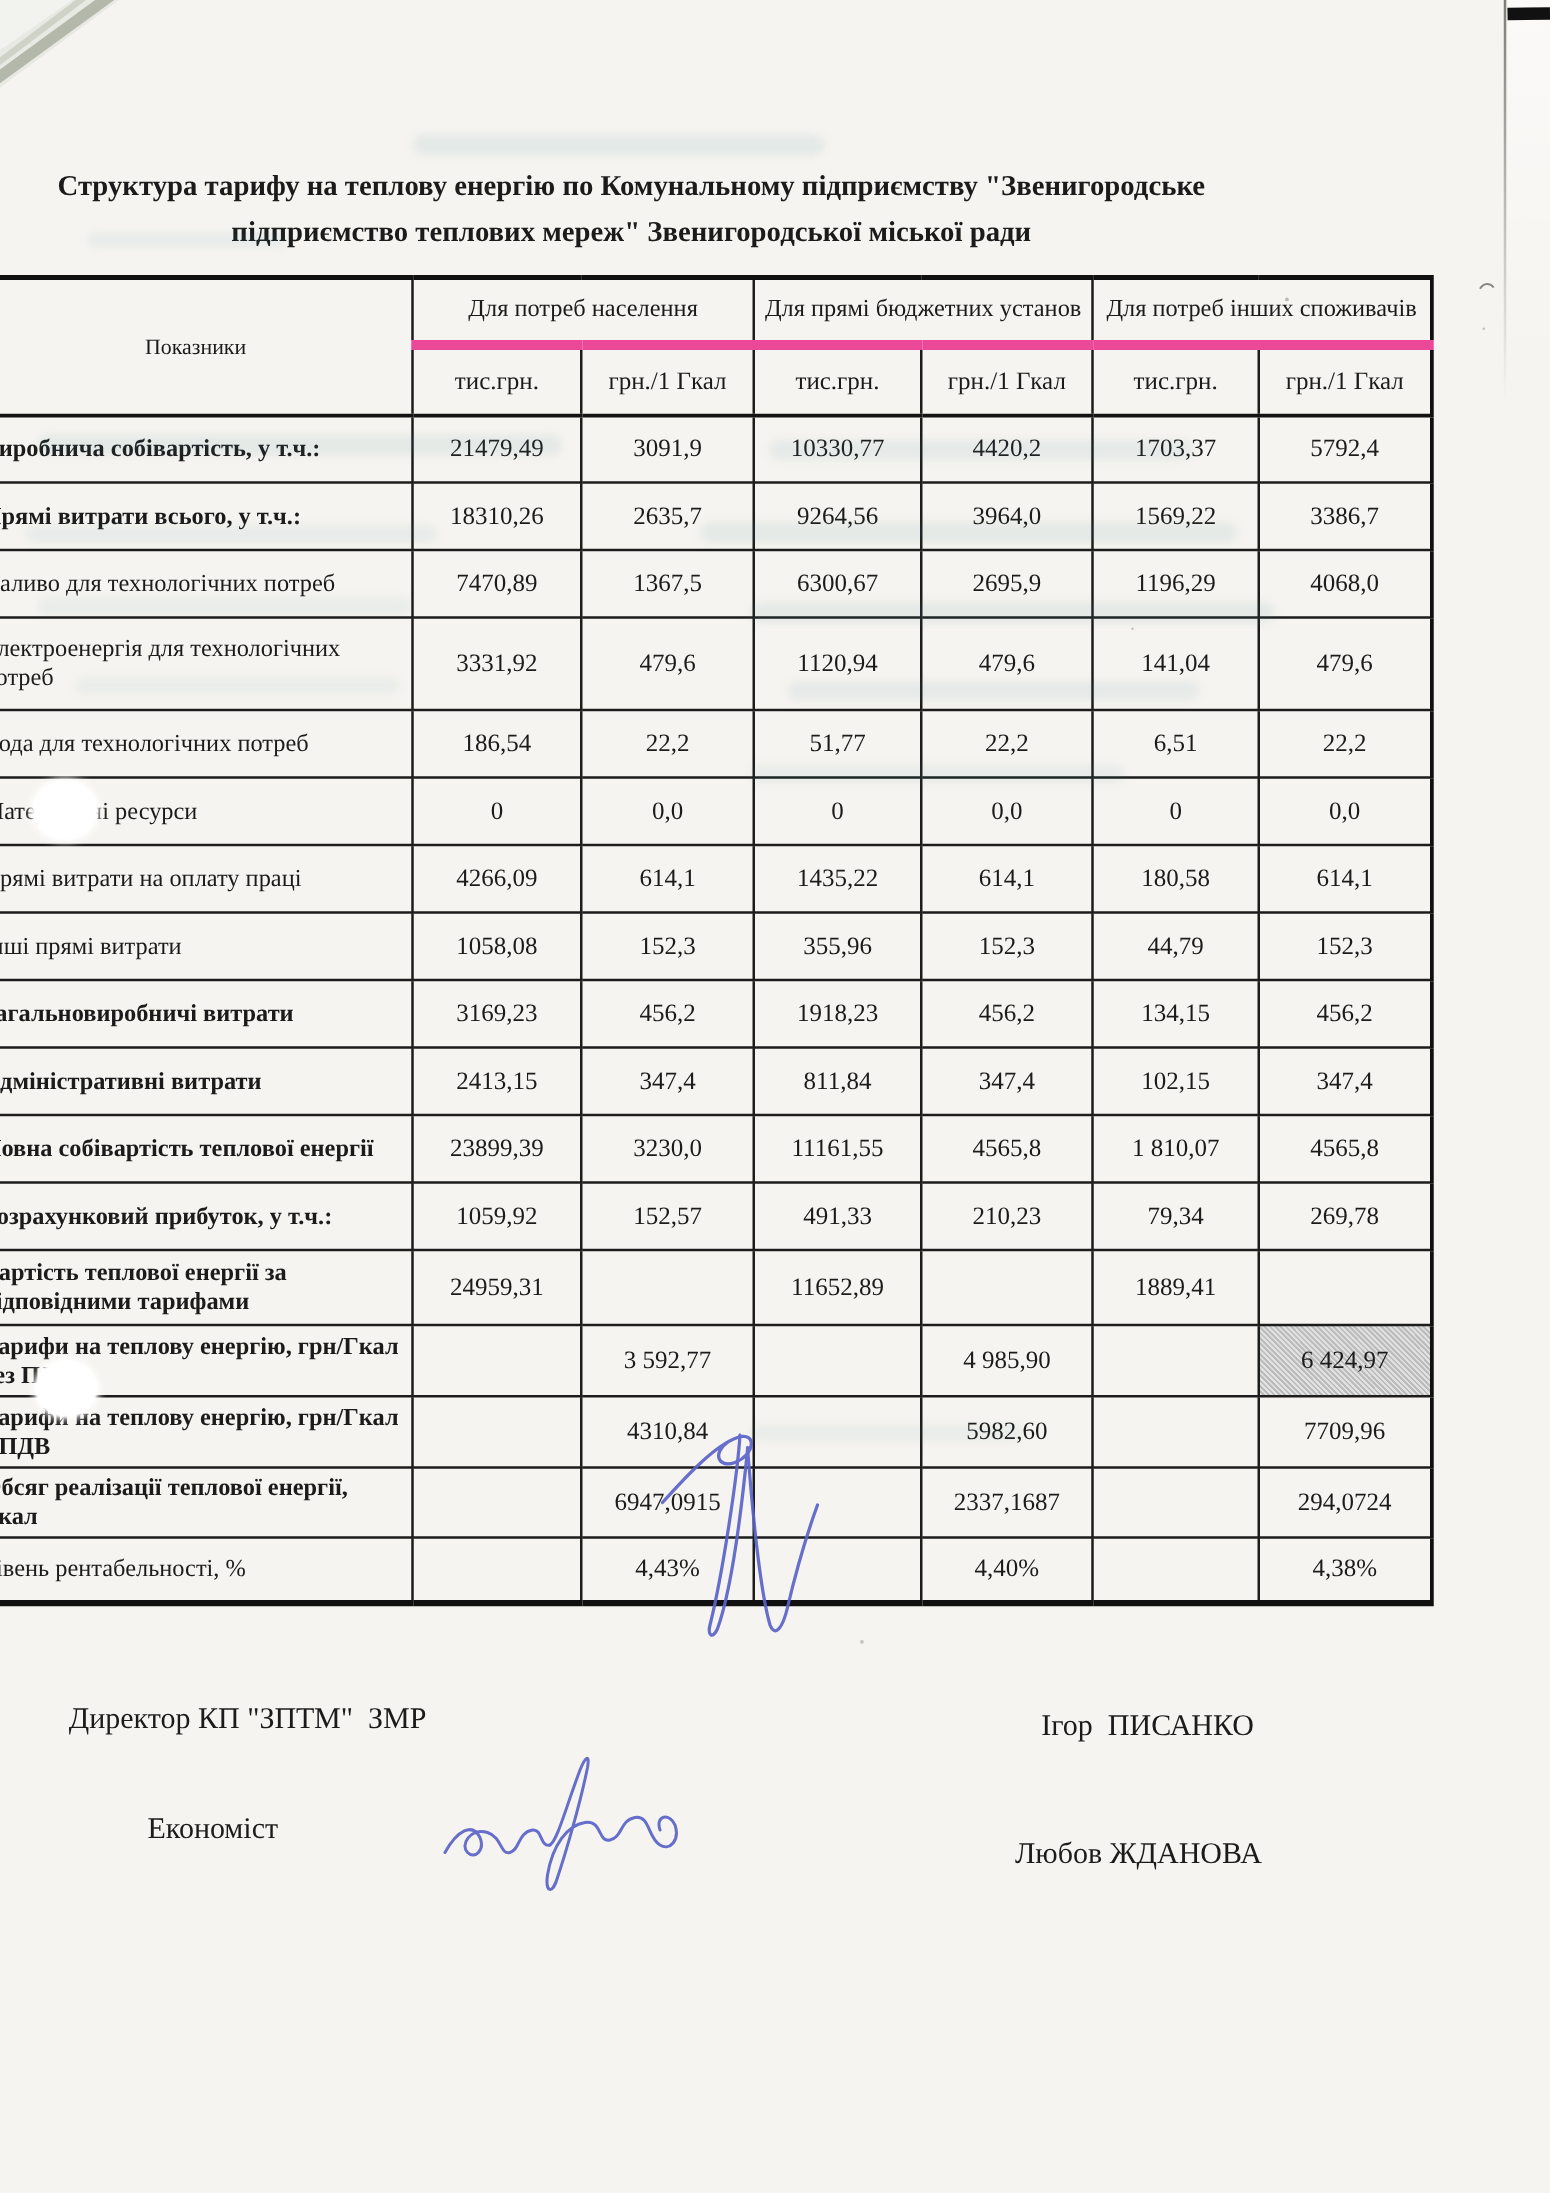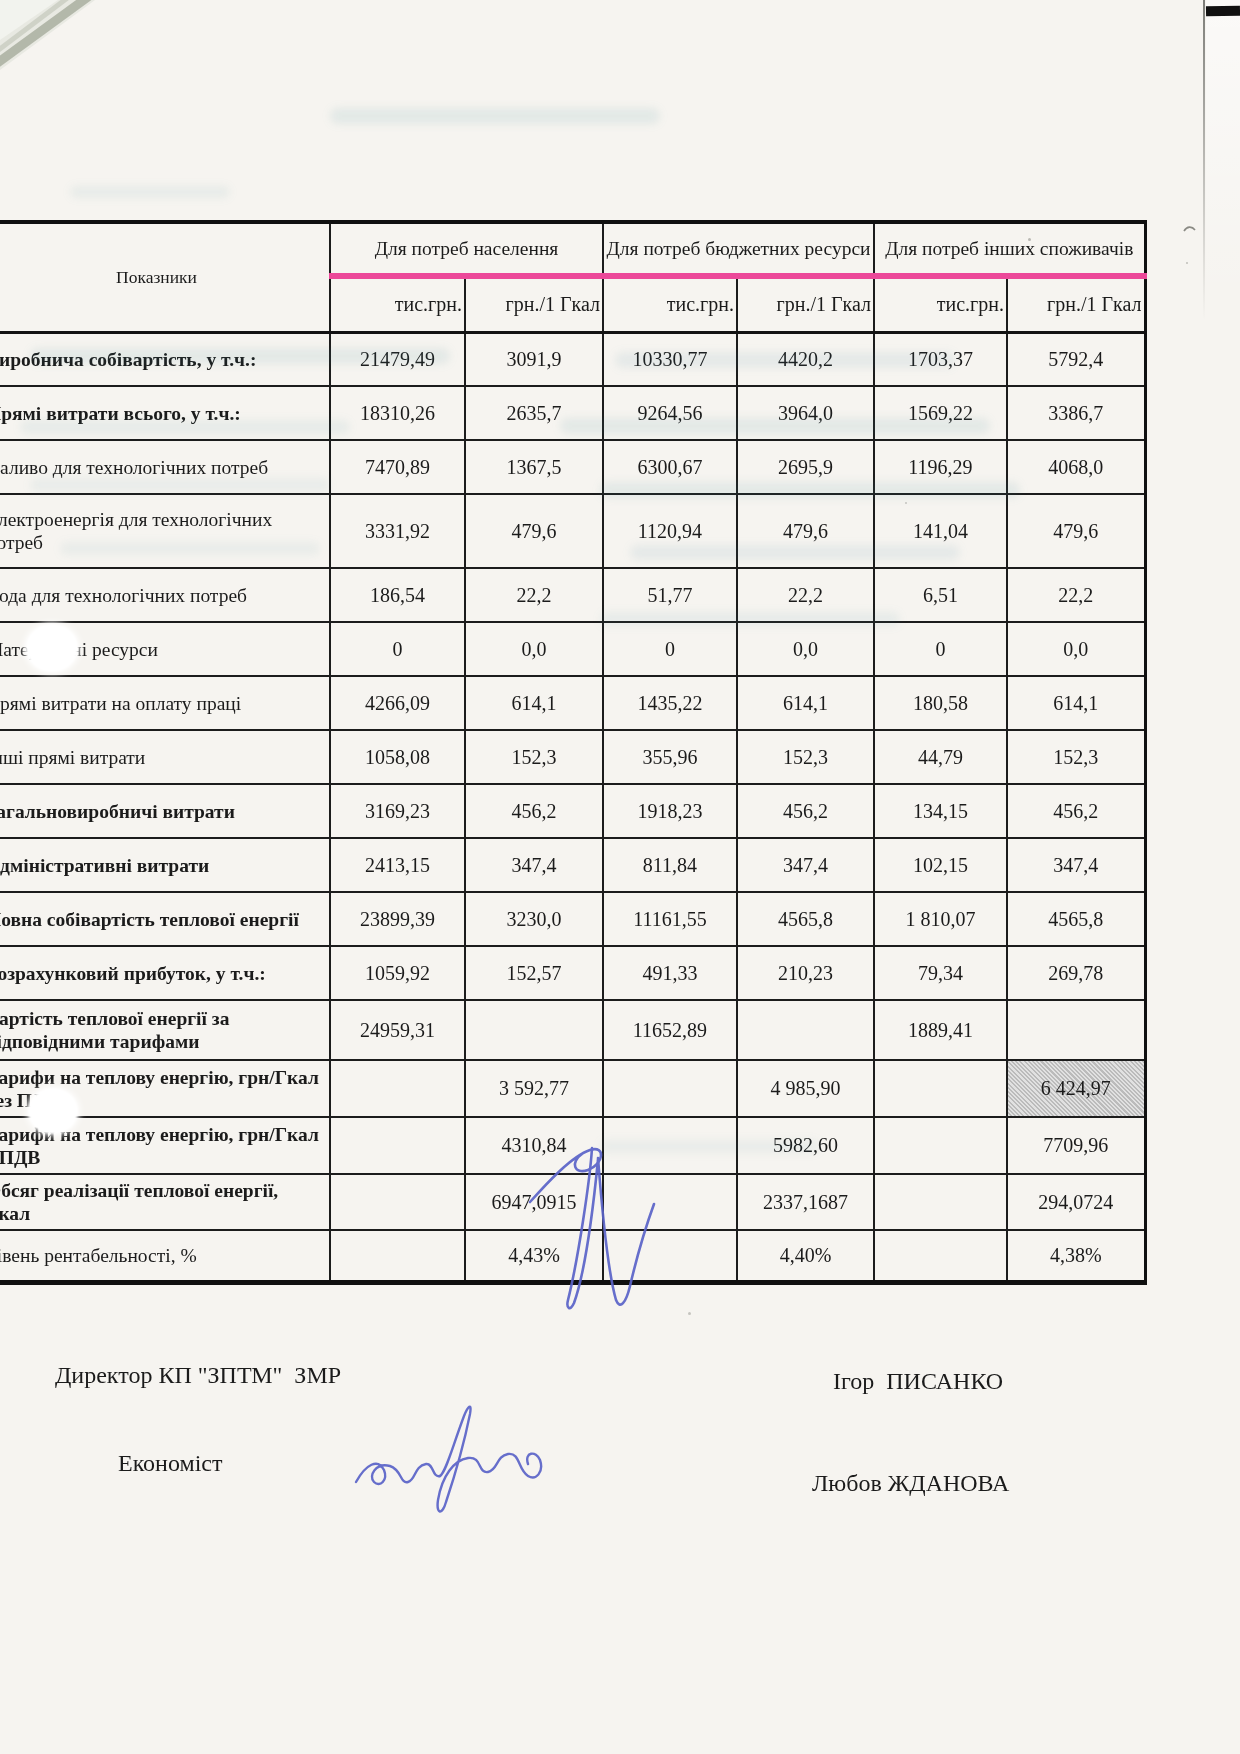"Структура тарифу на теплову енергію" div.doc-title { html: none -> <div> <div>Структура тарифу на теплову енергію по Комунальному підприємству "Звенигородське</div> <div>підприємство теплових мереж" Звенигородської міської ради</div> </div> }
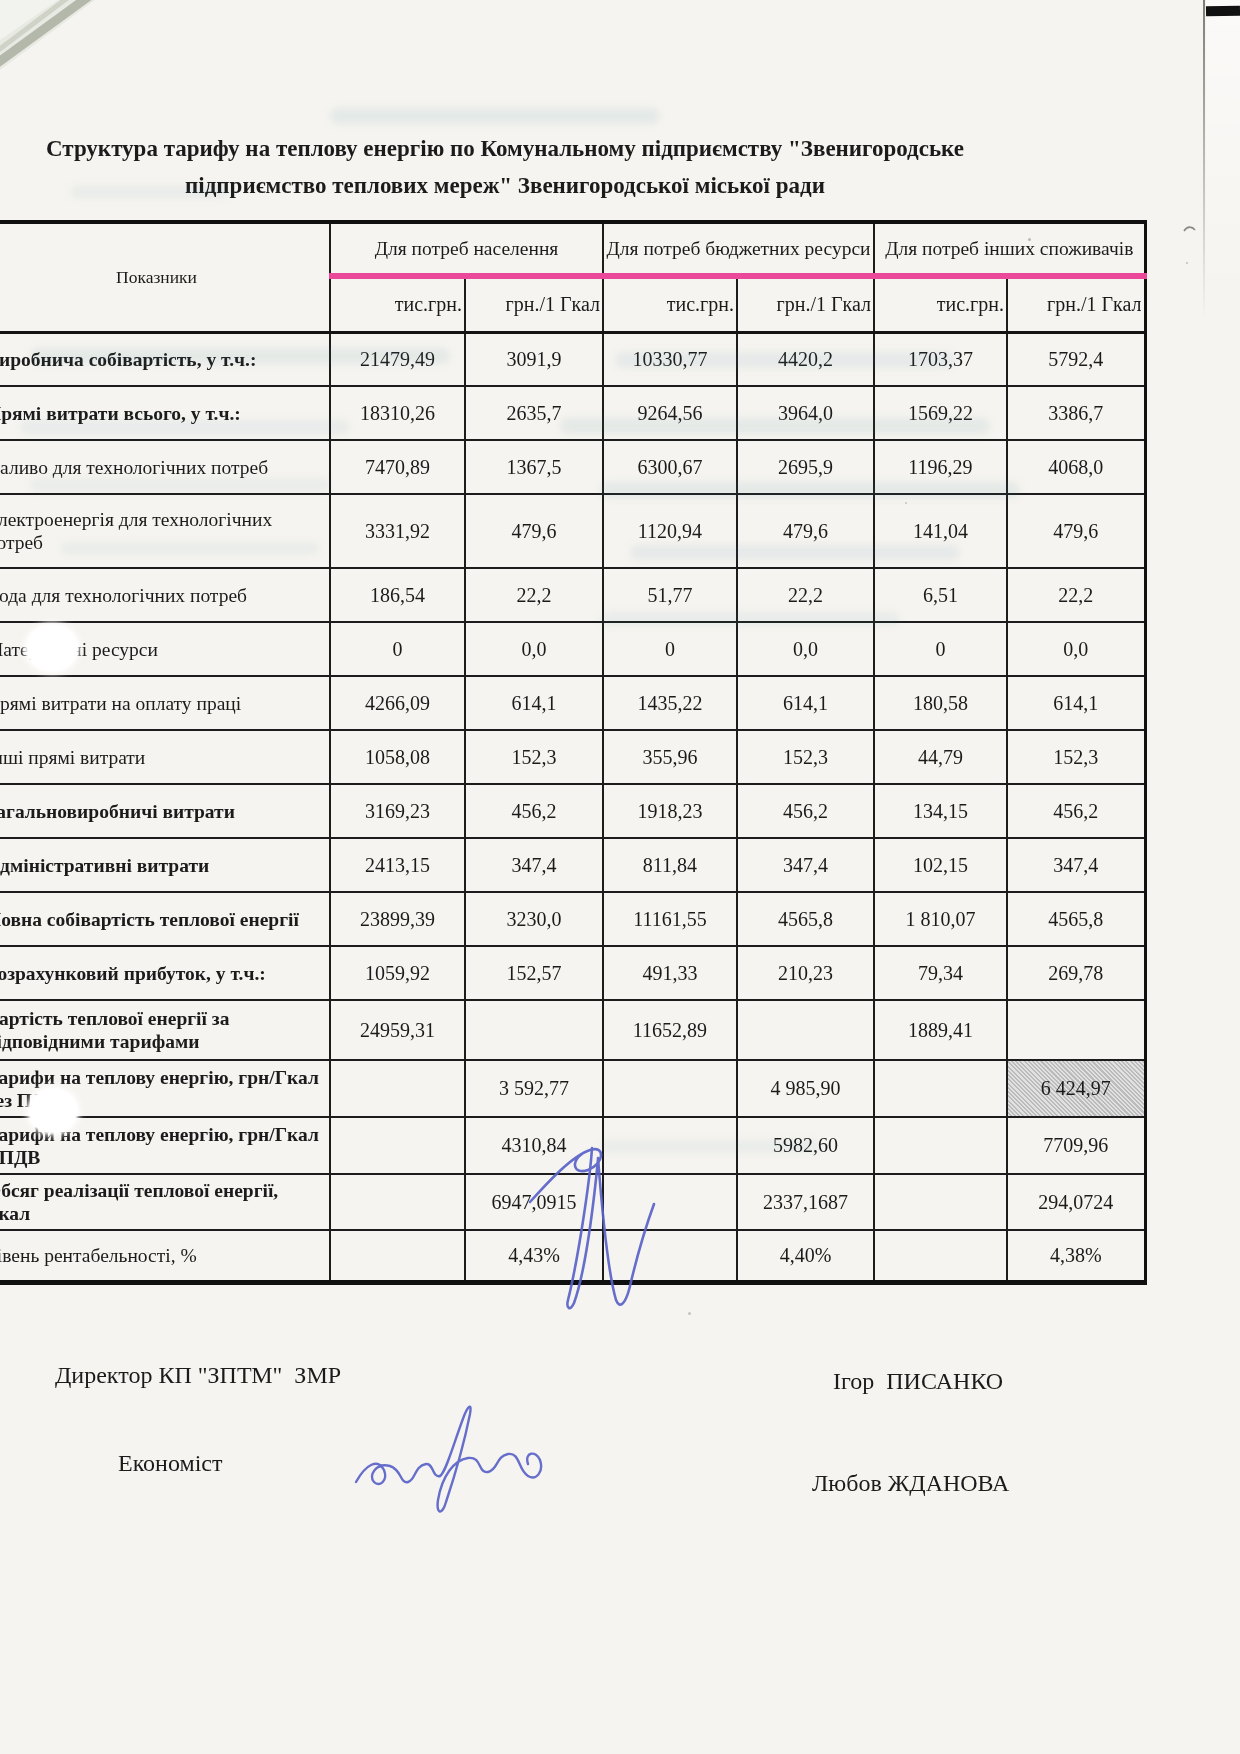"Для потреб бюджетних ресурси" th.grp { text: потреб бюджетних ресурси -> прямі бюджетних установ }
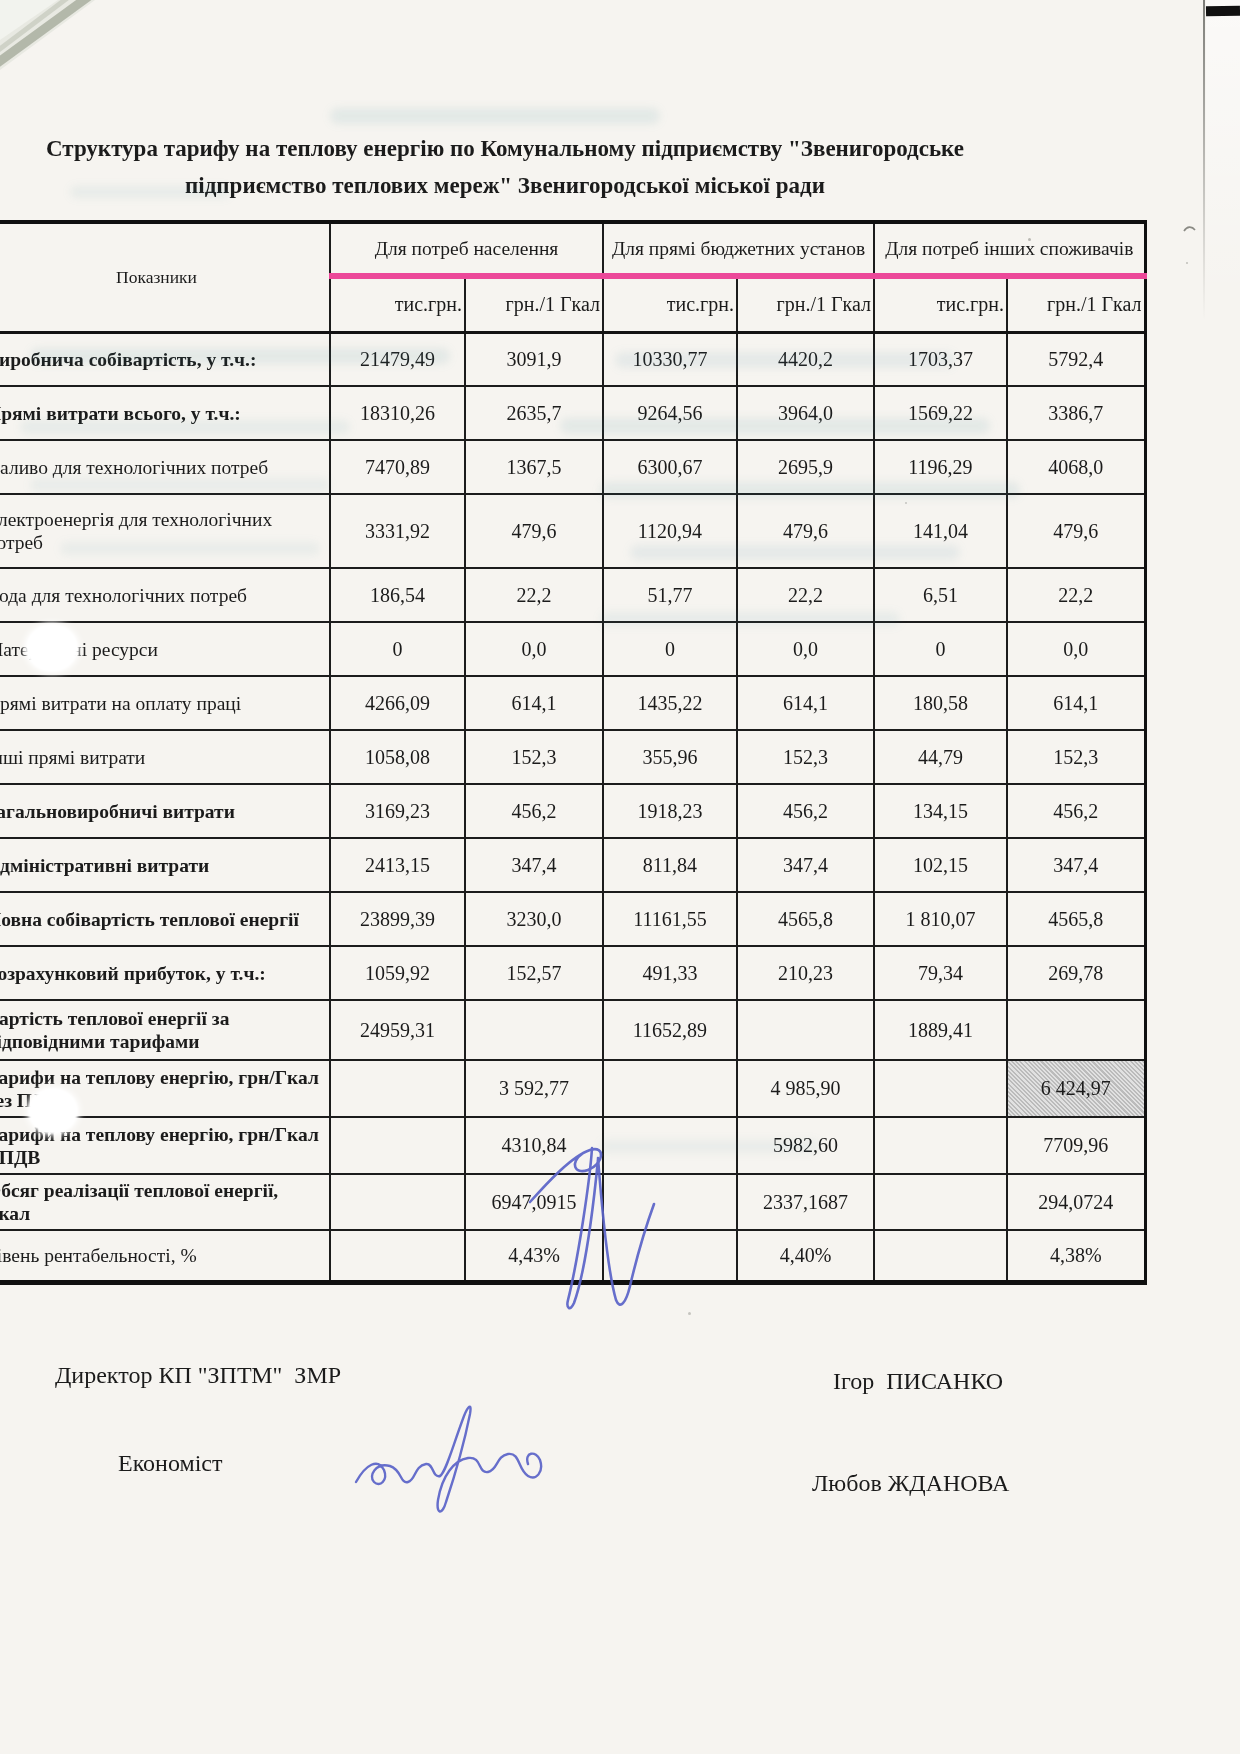"тис.грн." table.tariff thead tr:nth-child(2) th { border-top: 6px solid #ec4899 -> 8px solid #ec4899; text-align: right -> none }
